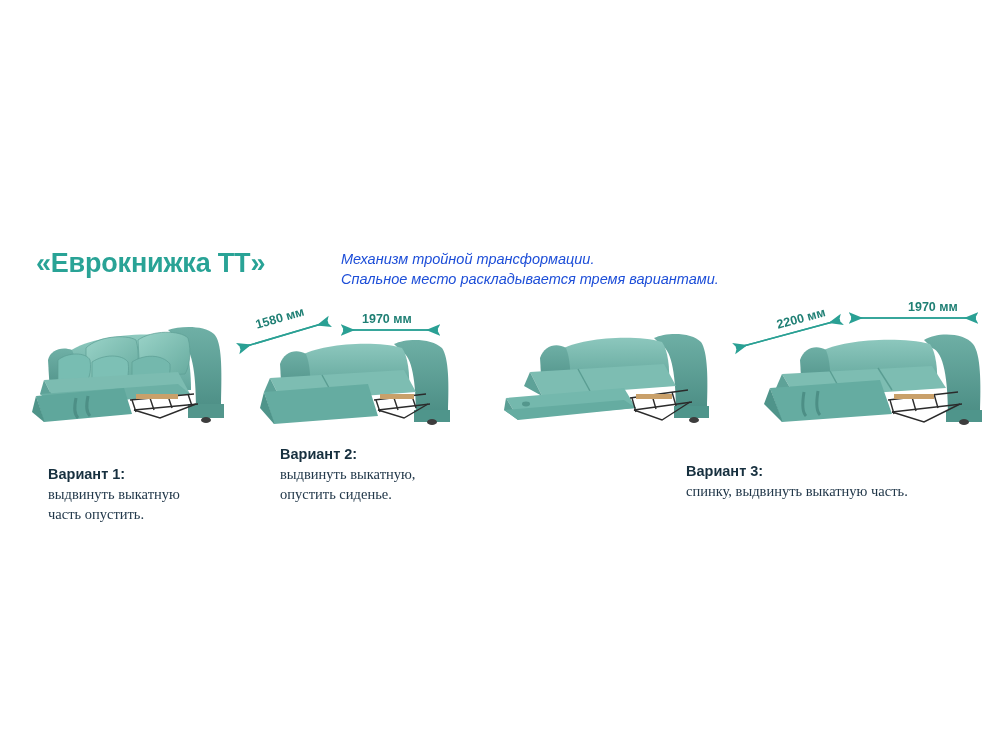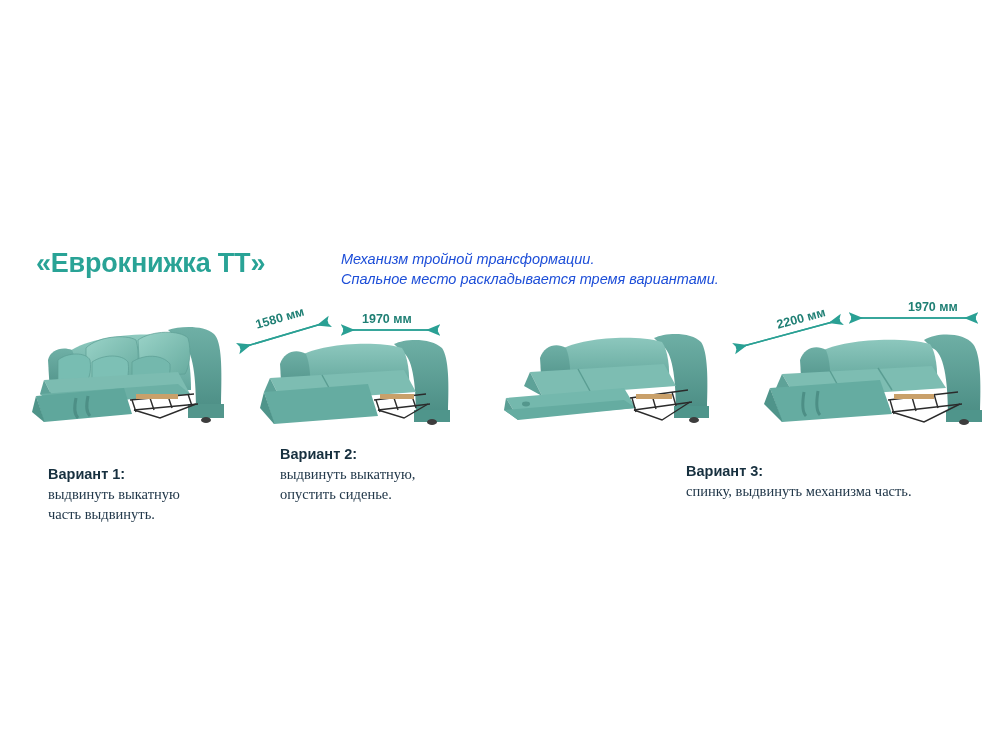"спинку, выдвинуть механизма часть." span.v-body { text: механизма -> выкатную }
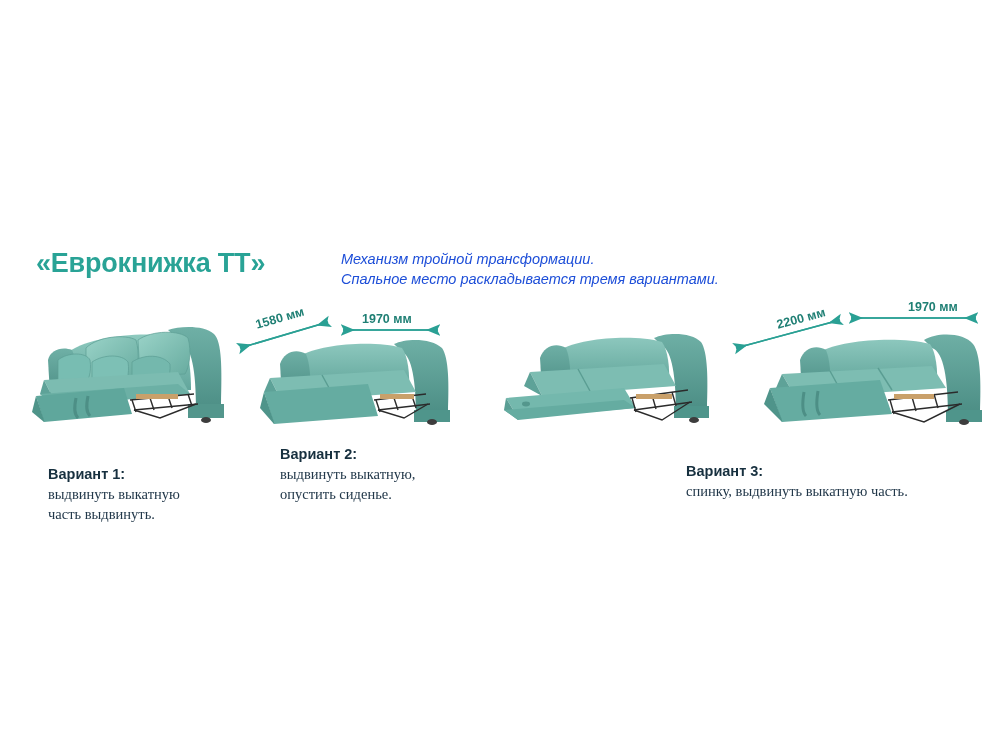"часть выдвинуть." span.v-body { text: выдвинуть -> опустить }
